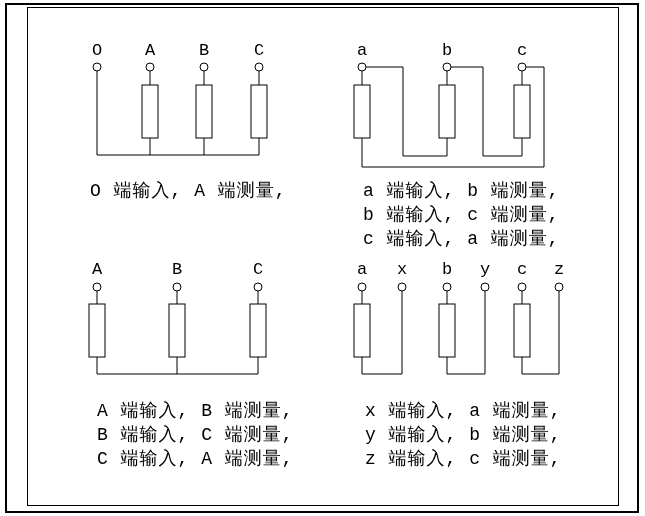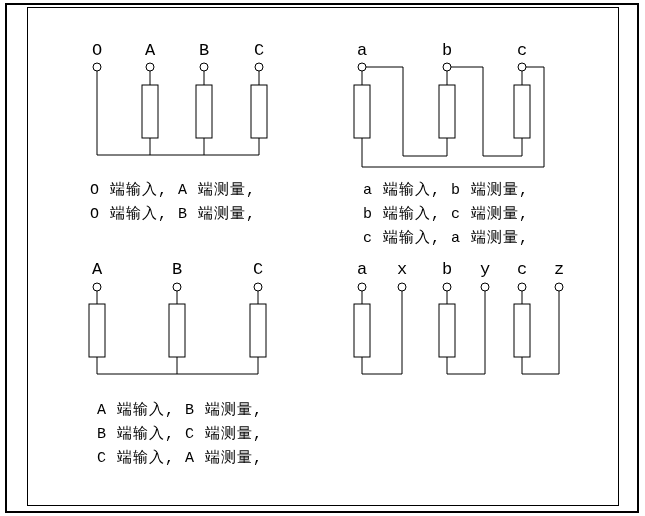"O 端输入, A 端测量," .caption-block { font-size: 15px -> 18px }
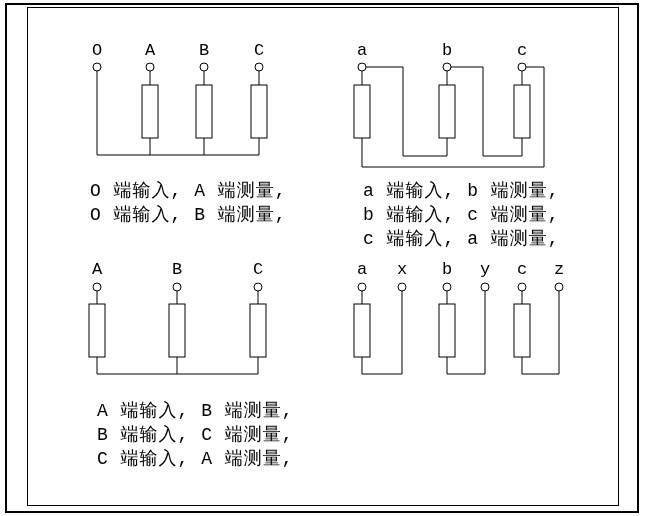"O 端输入, B 端测量," div { html: <div>O 端输入, B 端测量,</div> -> none }
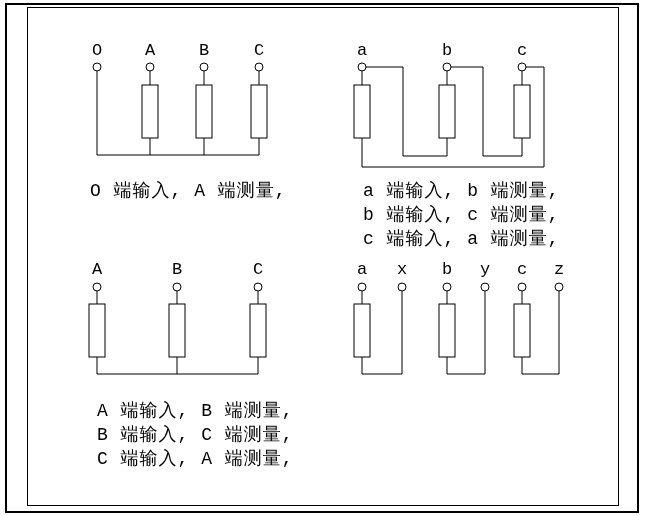"x 端输入, a 端测量," div.caption-block { html: none -> <div> <div>x 端输入, a 端测量,</div> <div>y 端输入, b 端测量,</div> <div>z 端输入, c 端测量,</div> </div> }
